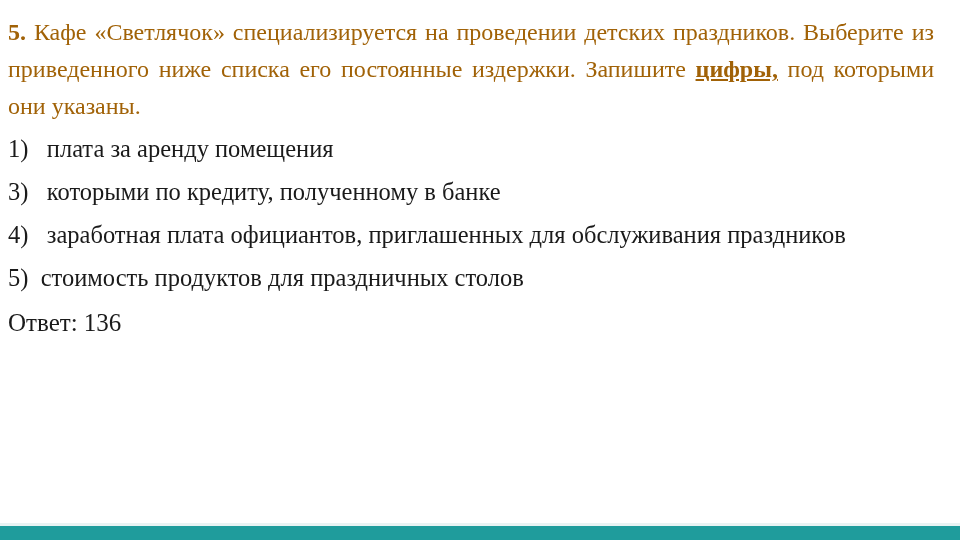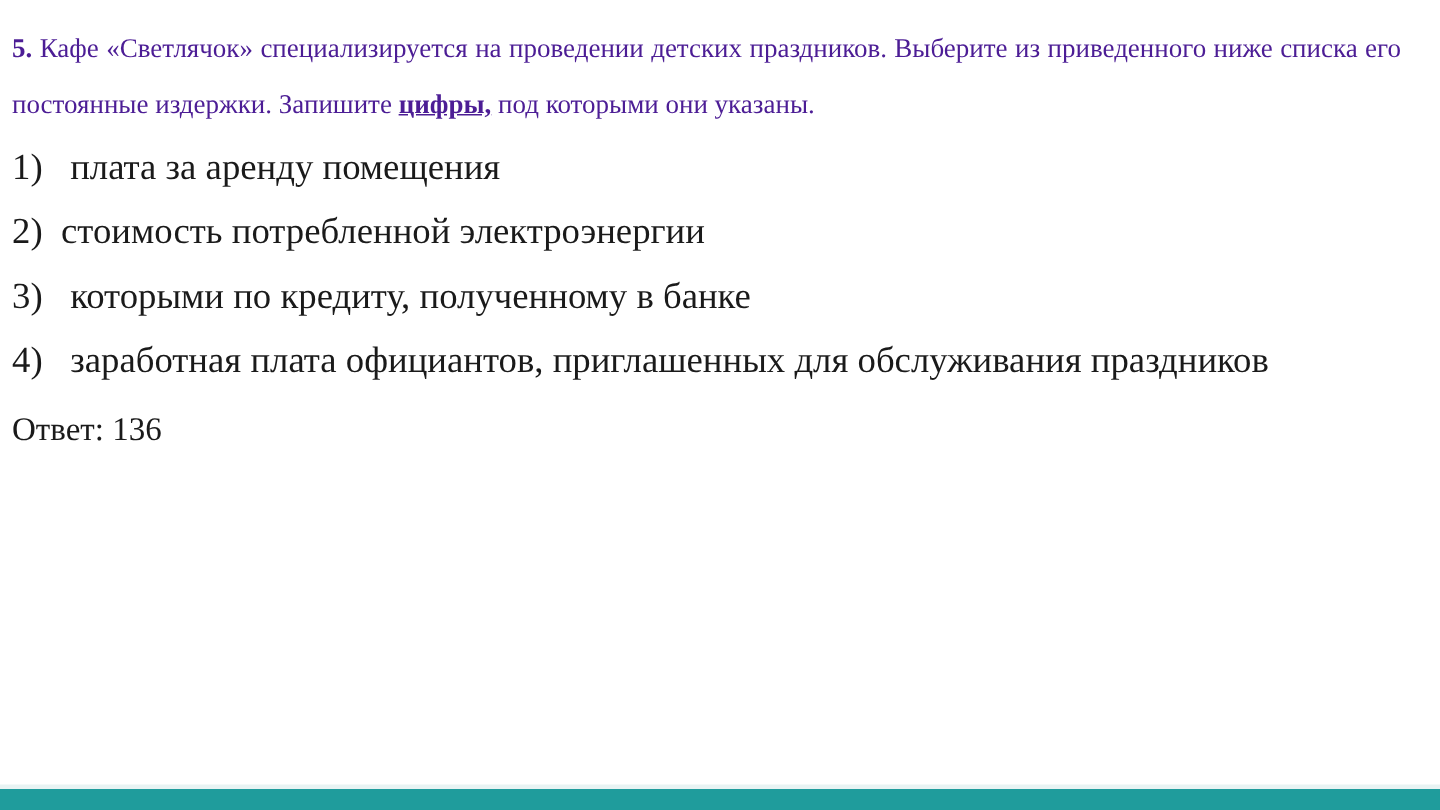"5. Кафе «Светлячок» специализируется на" .question { color: #4c1d95 -> #a16207; font-size: 18px -> 24px }
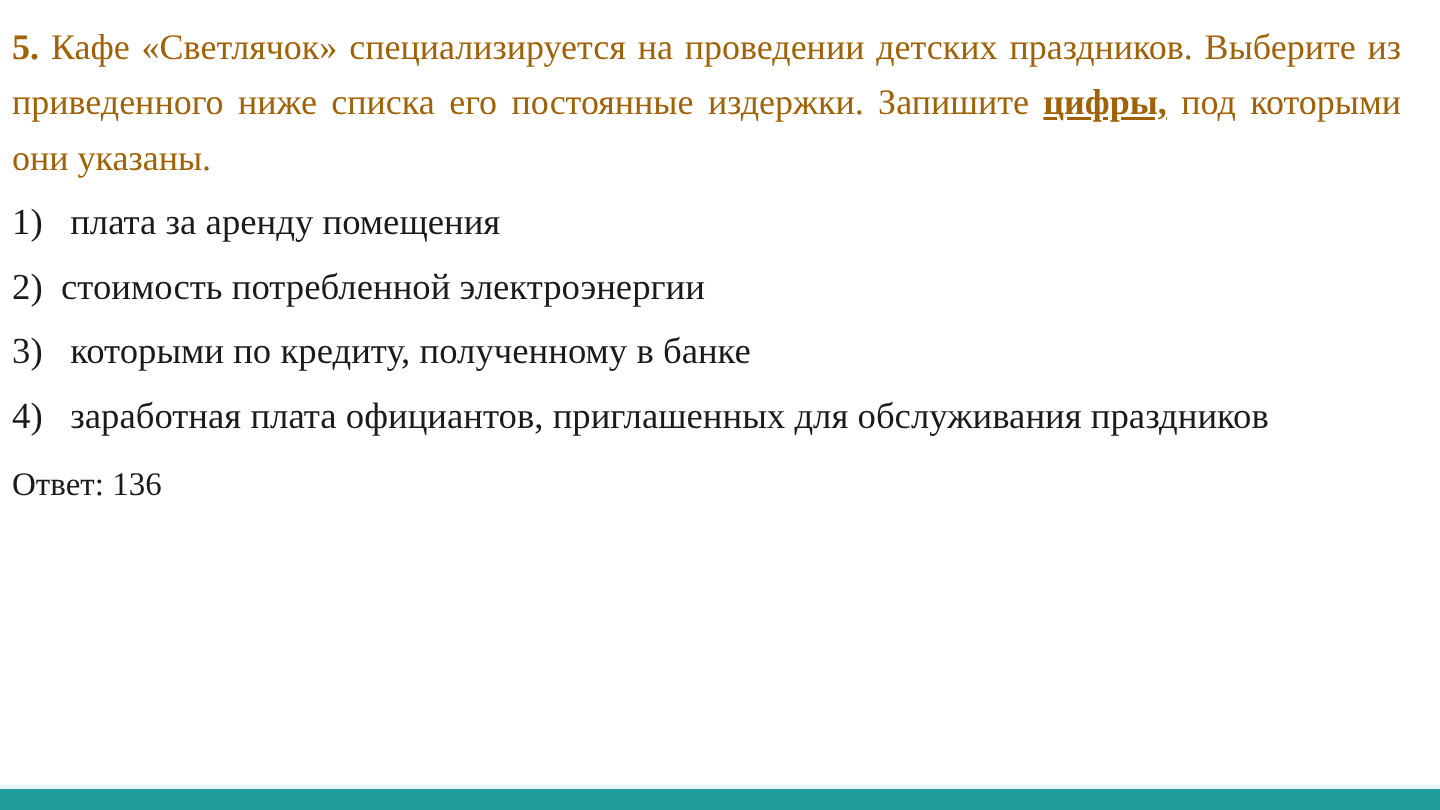"2) стоимость потребленной электроэнергии" li { html: <li><span>2)</span>&nbsp; <span>стоимость потребленной электроэнергии</span></li> -> none }
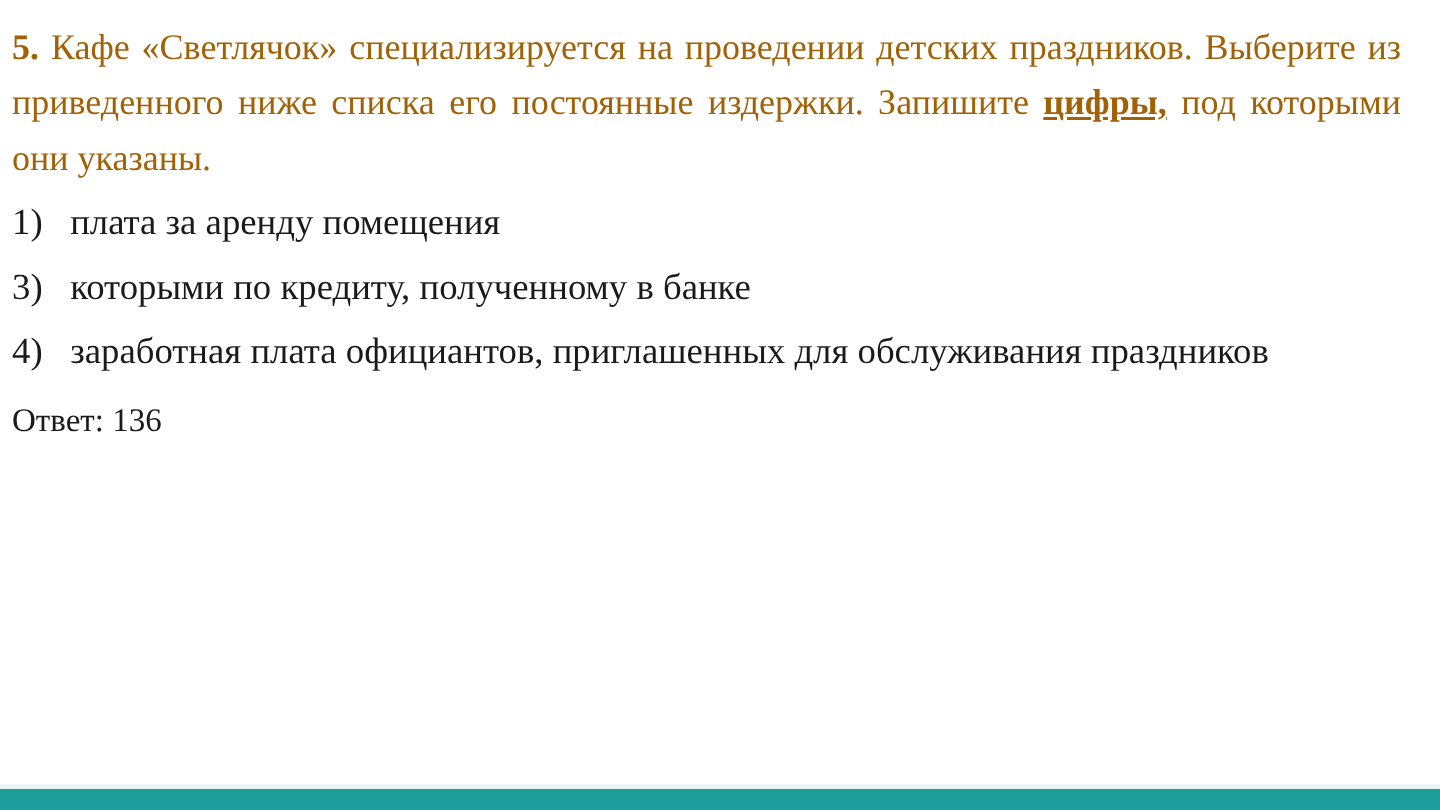"5) стоимость продуктов для праздничных" li { html: none -> <li><span>5)</span>&nbsp; <span>стоимость продуктов для праздничных столов</span></li> }
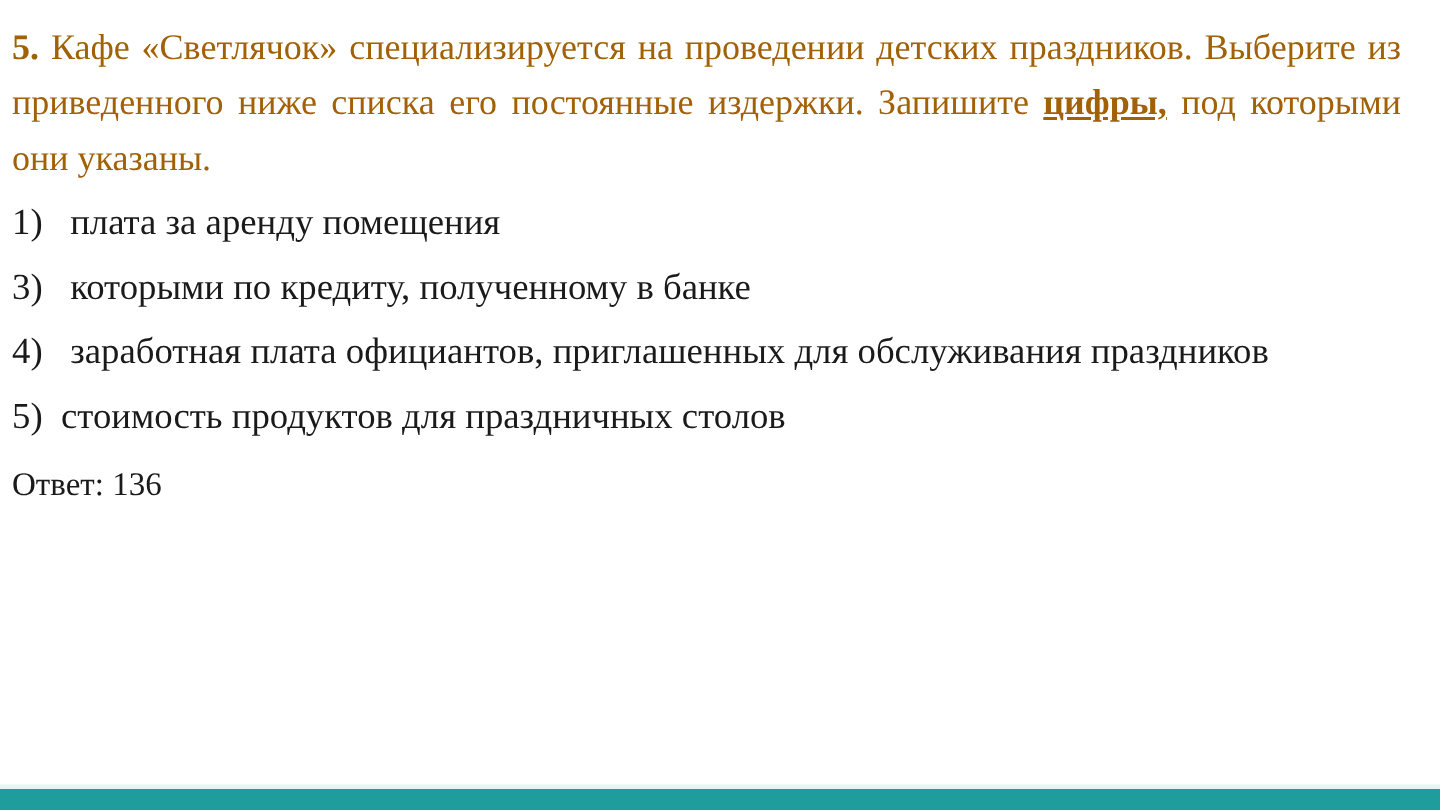"Ответ: 136" .answer { font-size: 22px -> 25px }
